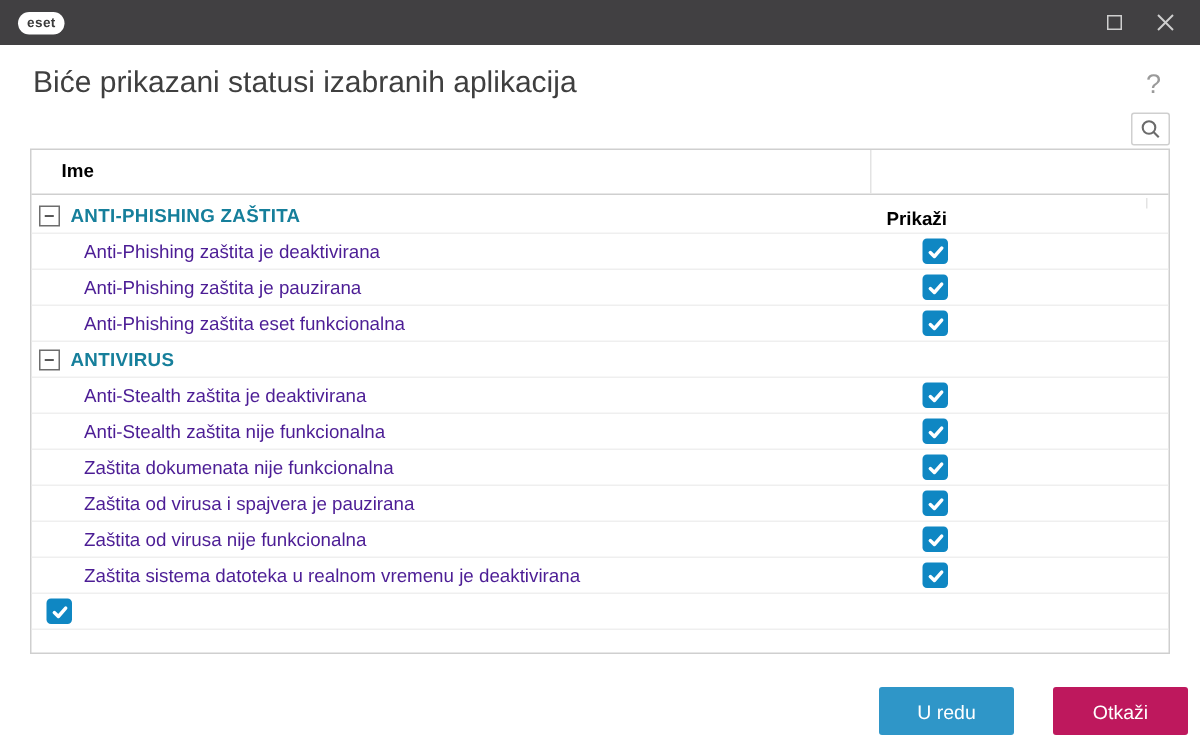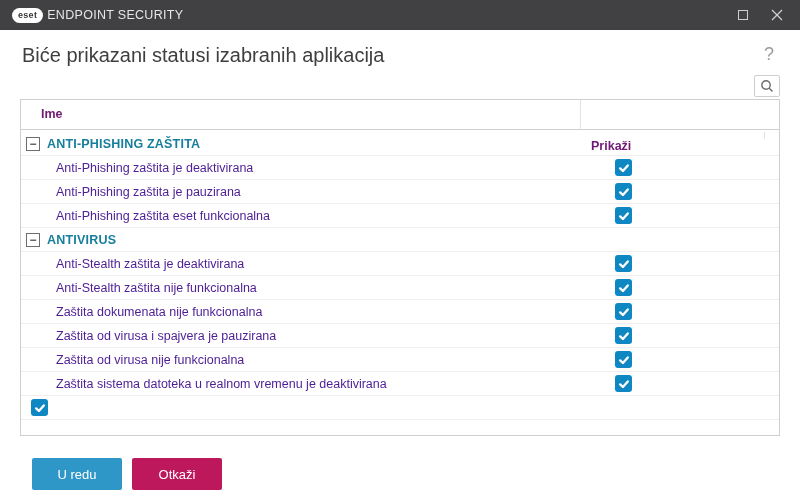"eset" .brand-badge { margin-right: 4px -> 22px }
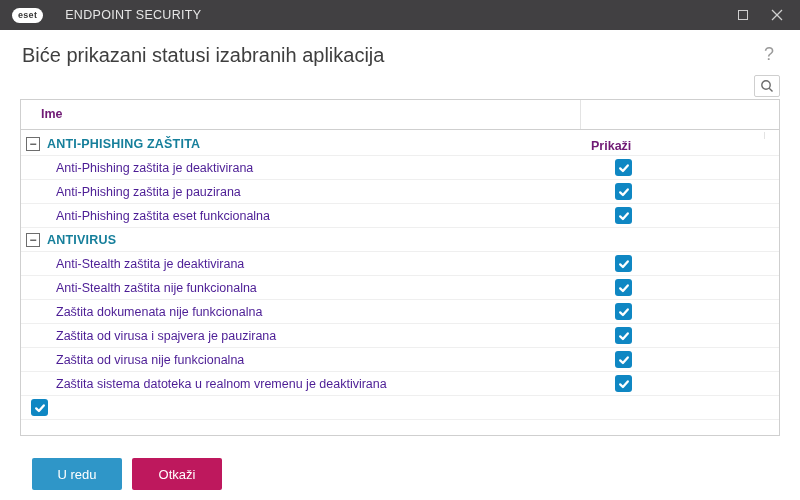"ENDPOINT SECURITY" span.titlebar-title { html: <span>ENDPOINT SECURITY</span> -> none }
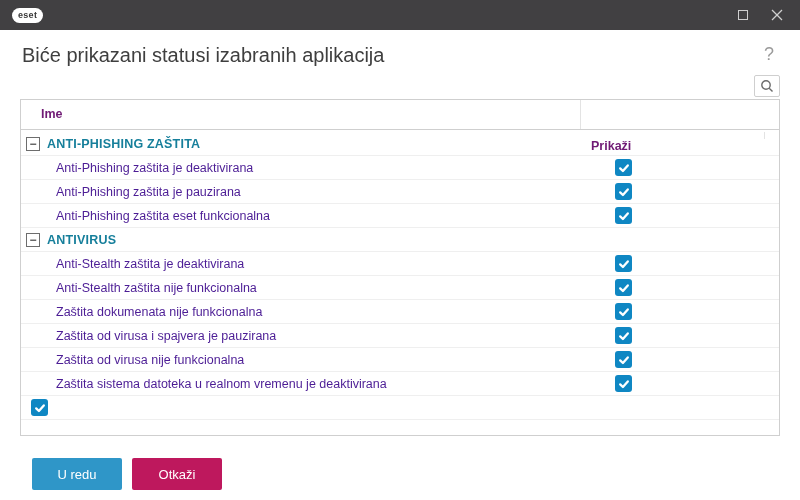"Biće prikazani statusi izabranih" .header { align-items: flex-start -> flex-end }
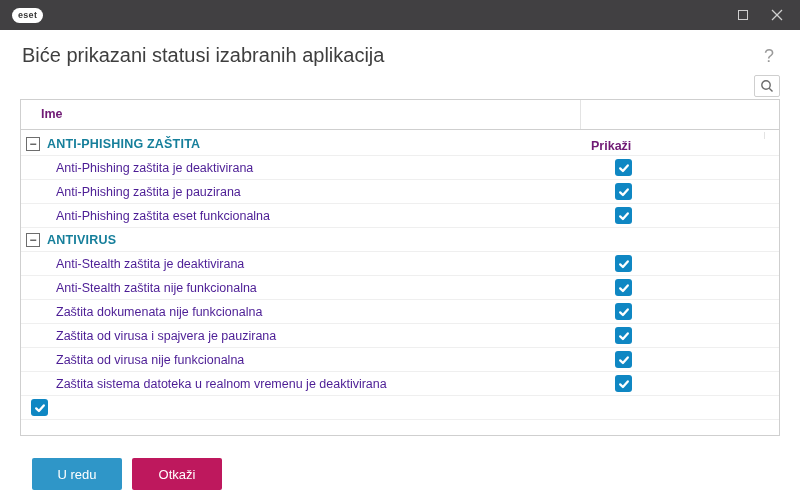"Ime" .grid-head { color: #701a75 -> #000000 }
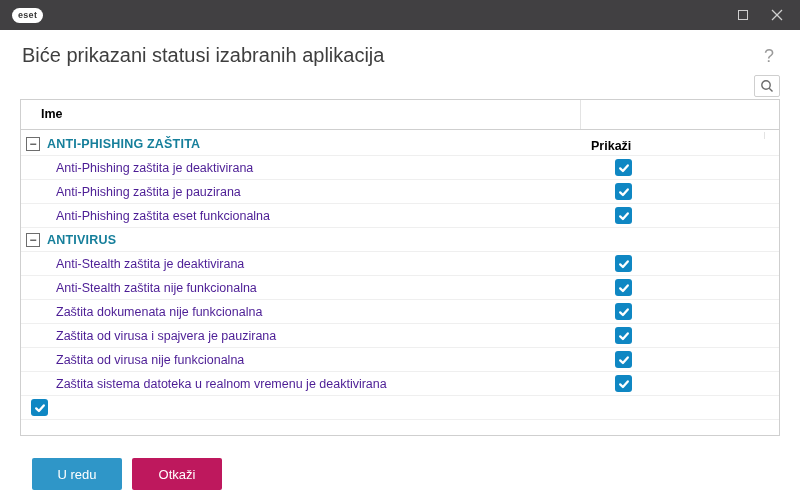"U redu" .footer { gap: 10px -> 26px; justify-content: flex-start -> flex-end; padding: 0 32px -> 0 8px }
